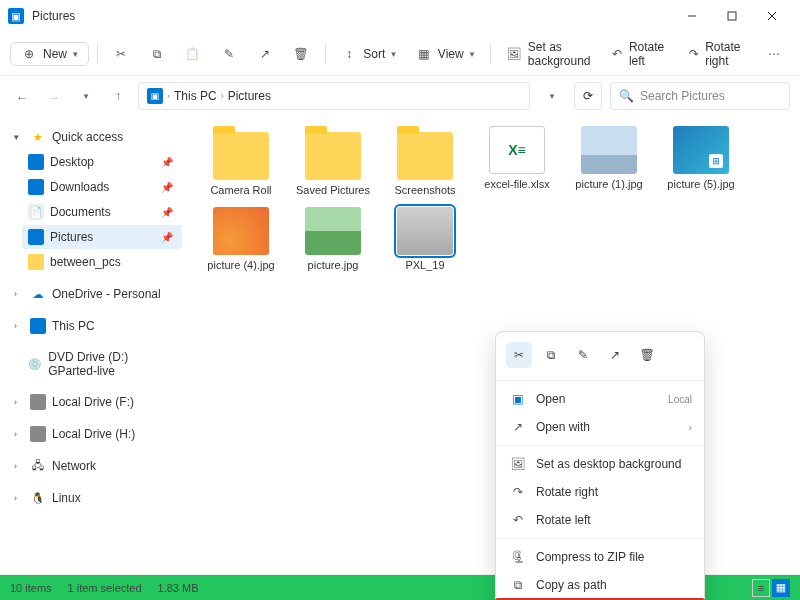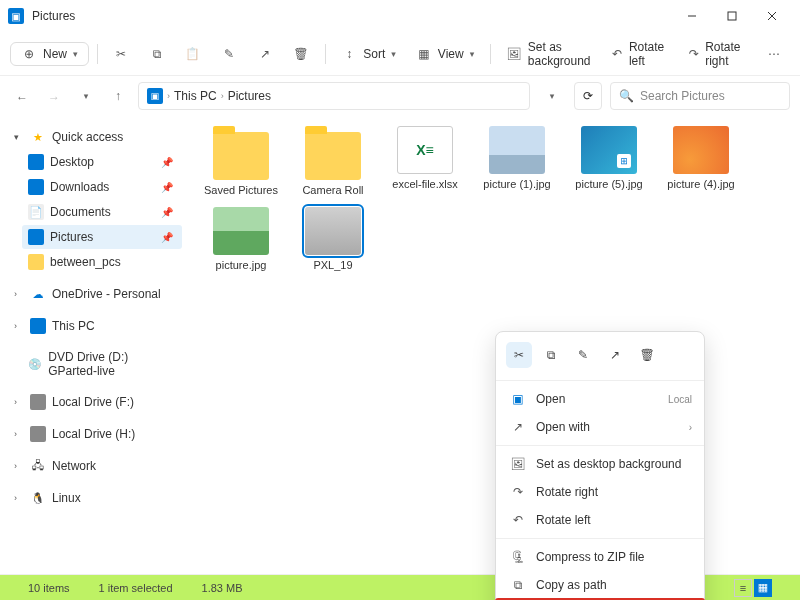"Saved Pictures" div.item { order: before "Camera Roll" -> after "Camera Roll" }
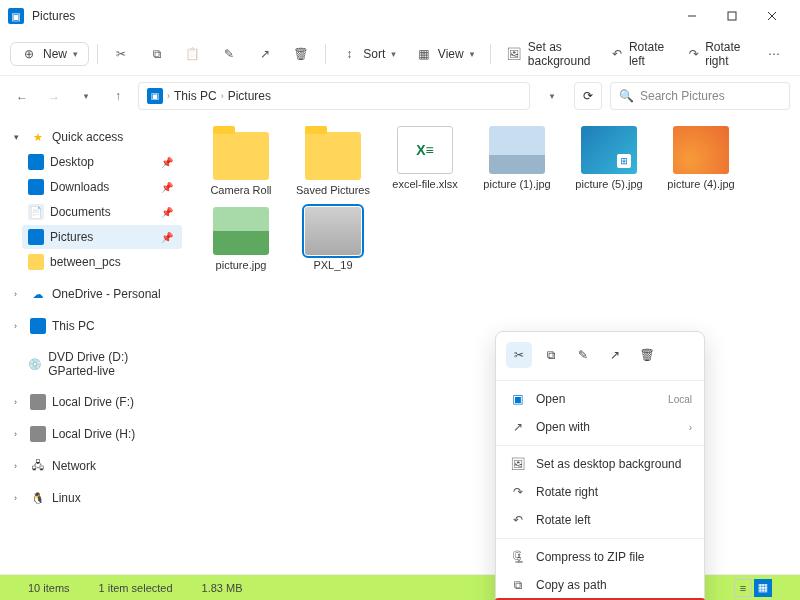"Screenshots" div.item { html: none -> <div> <div></div> <div>Screenshots</div> </div> }
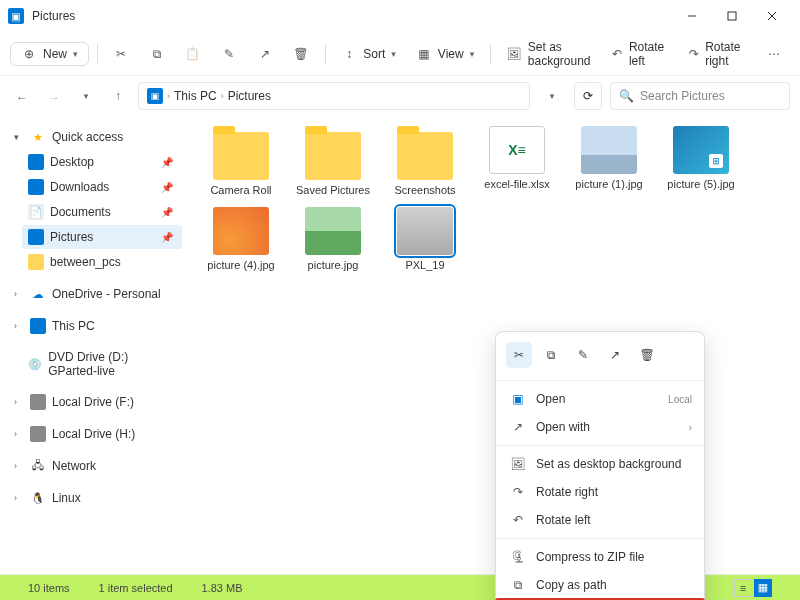"10 items" .statusbar { background: #bef264 -> #22c55e; gap: 29px -> 16px; padding: 0 28px -> 0 10px }
